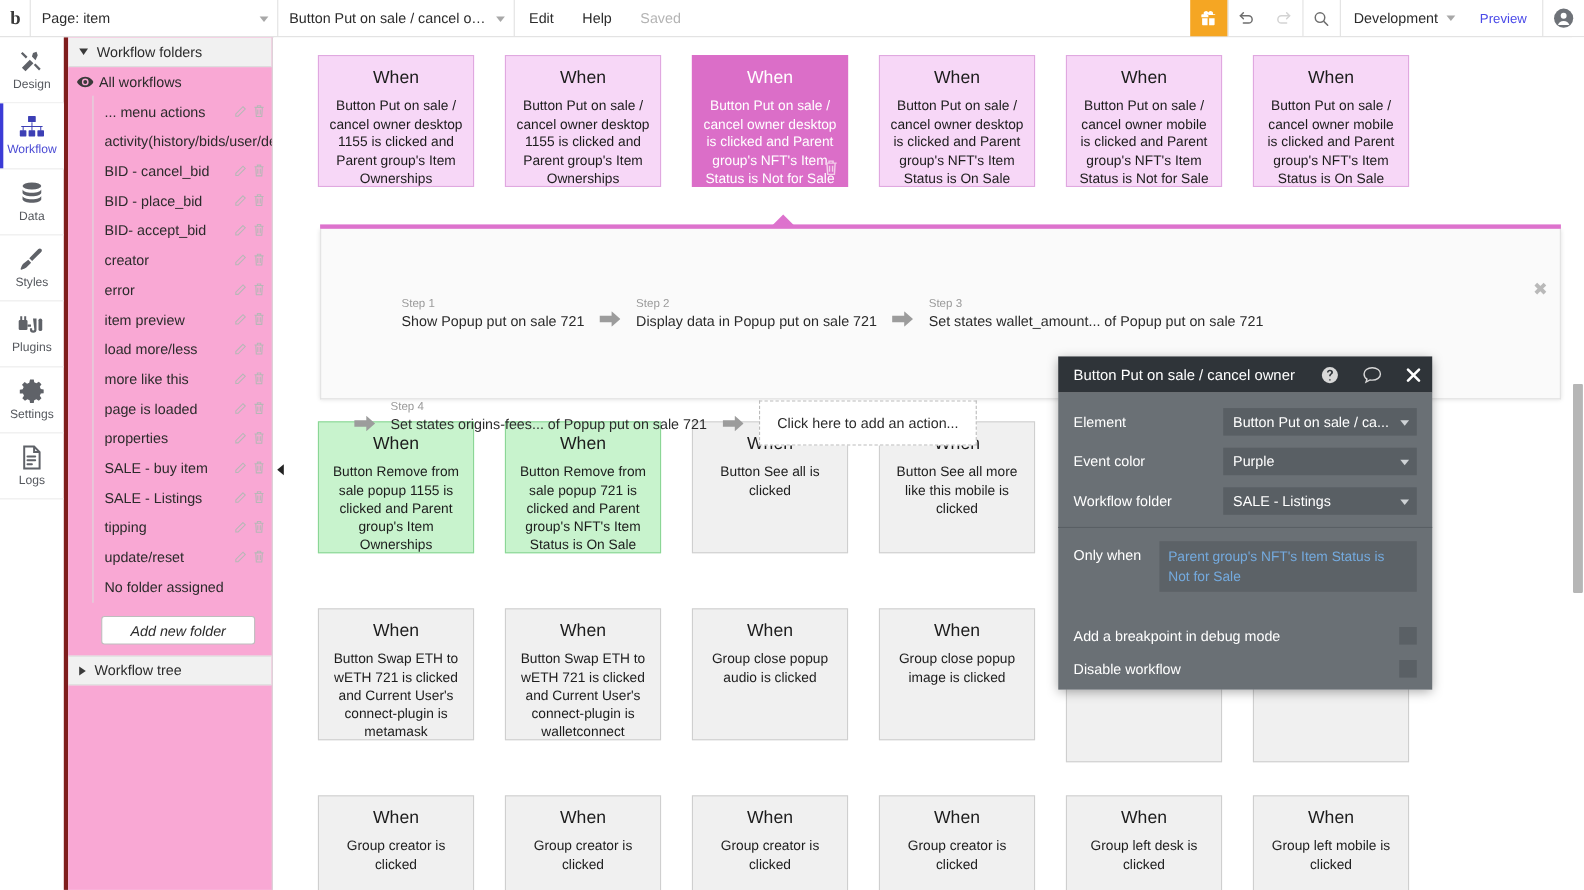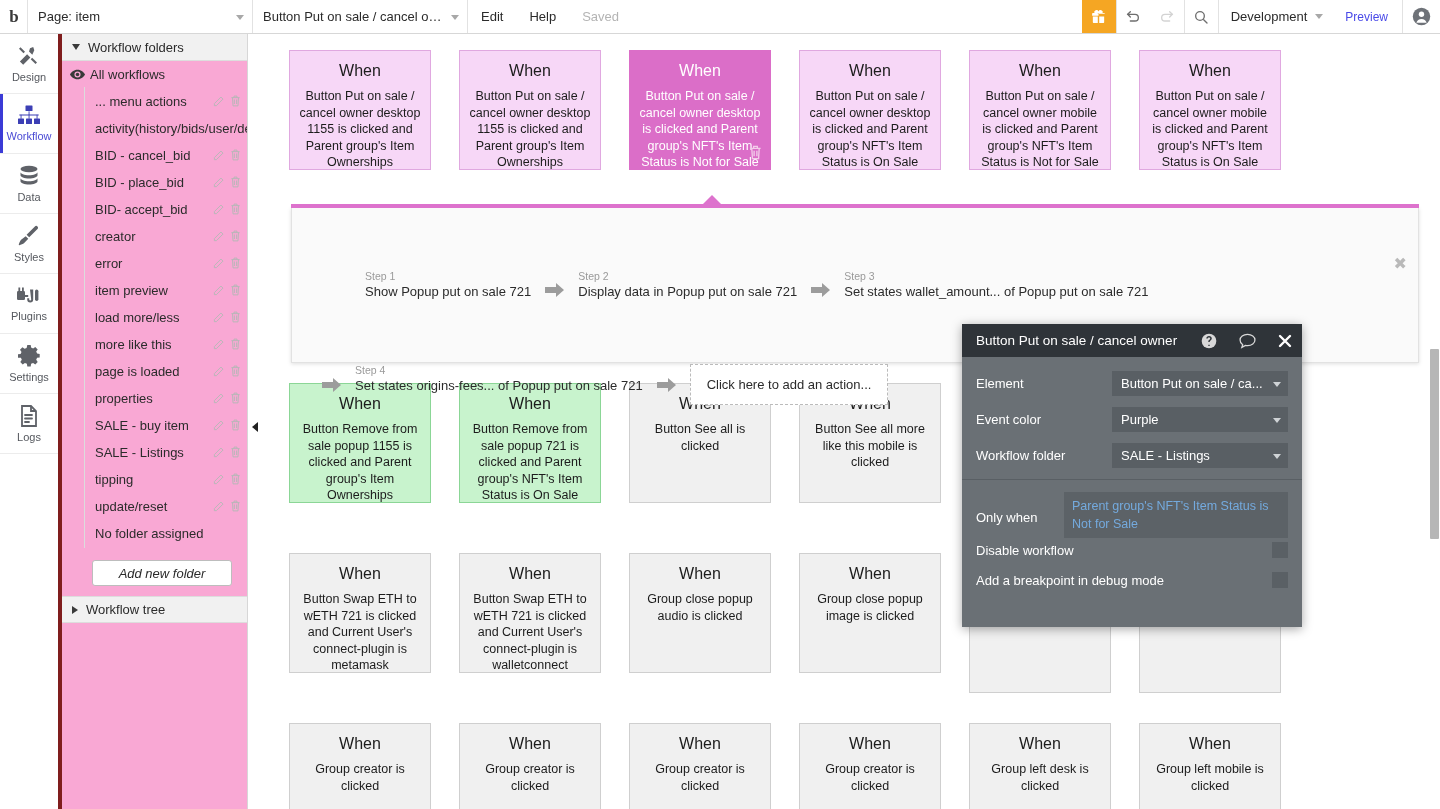"Only when" .onlywhen-row { align-items: center -> flex-start; gap: 10px -> none; margin-bottom: 4px -> 32px }
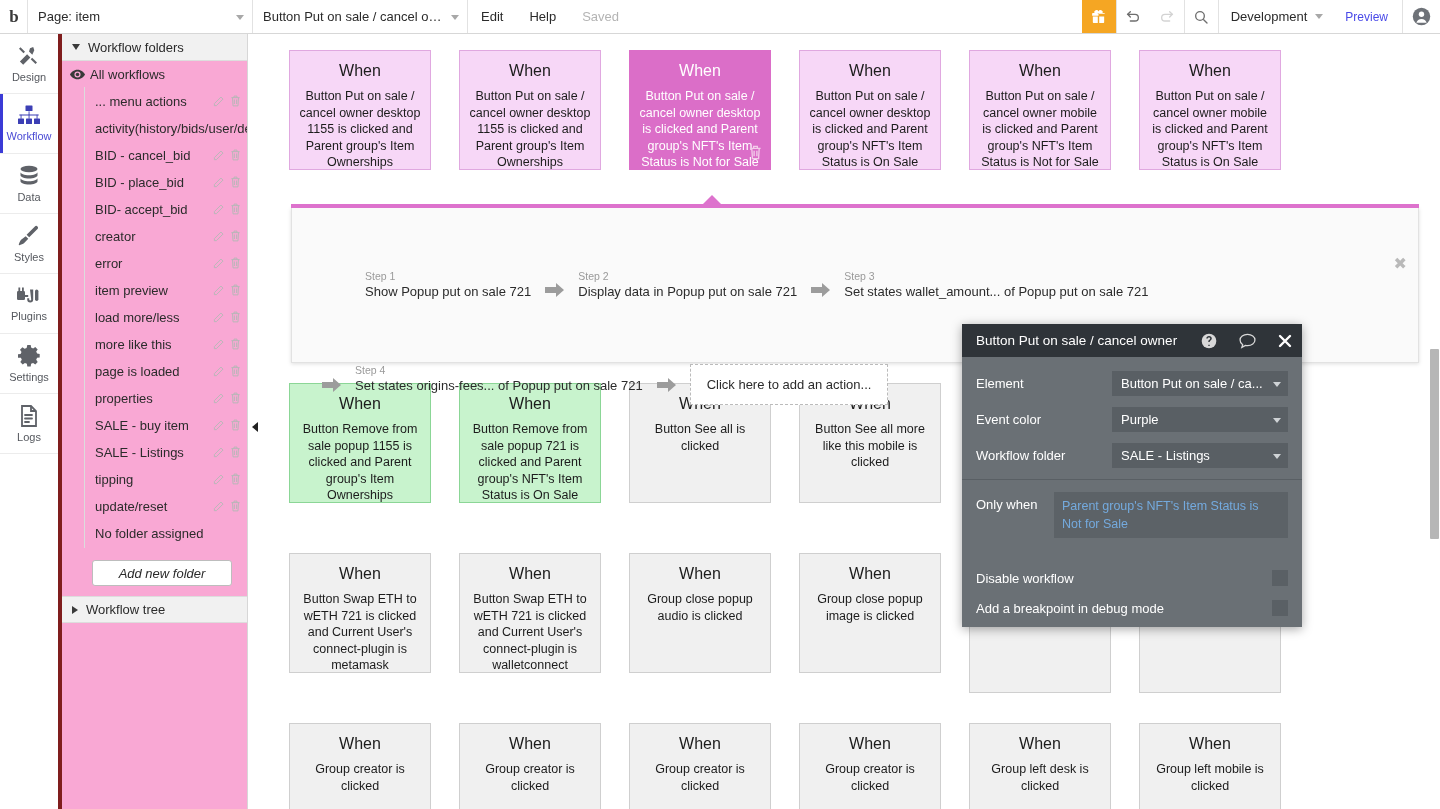"Disable workflow" div.chkrow { order: before "Add a breakpoint in debug" -> after "Add a breakpoint in debug" }
